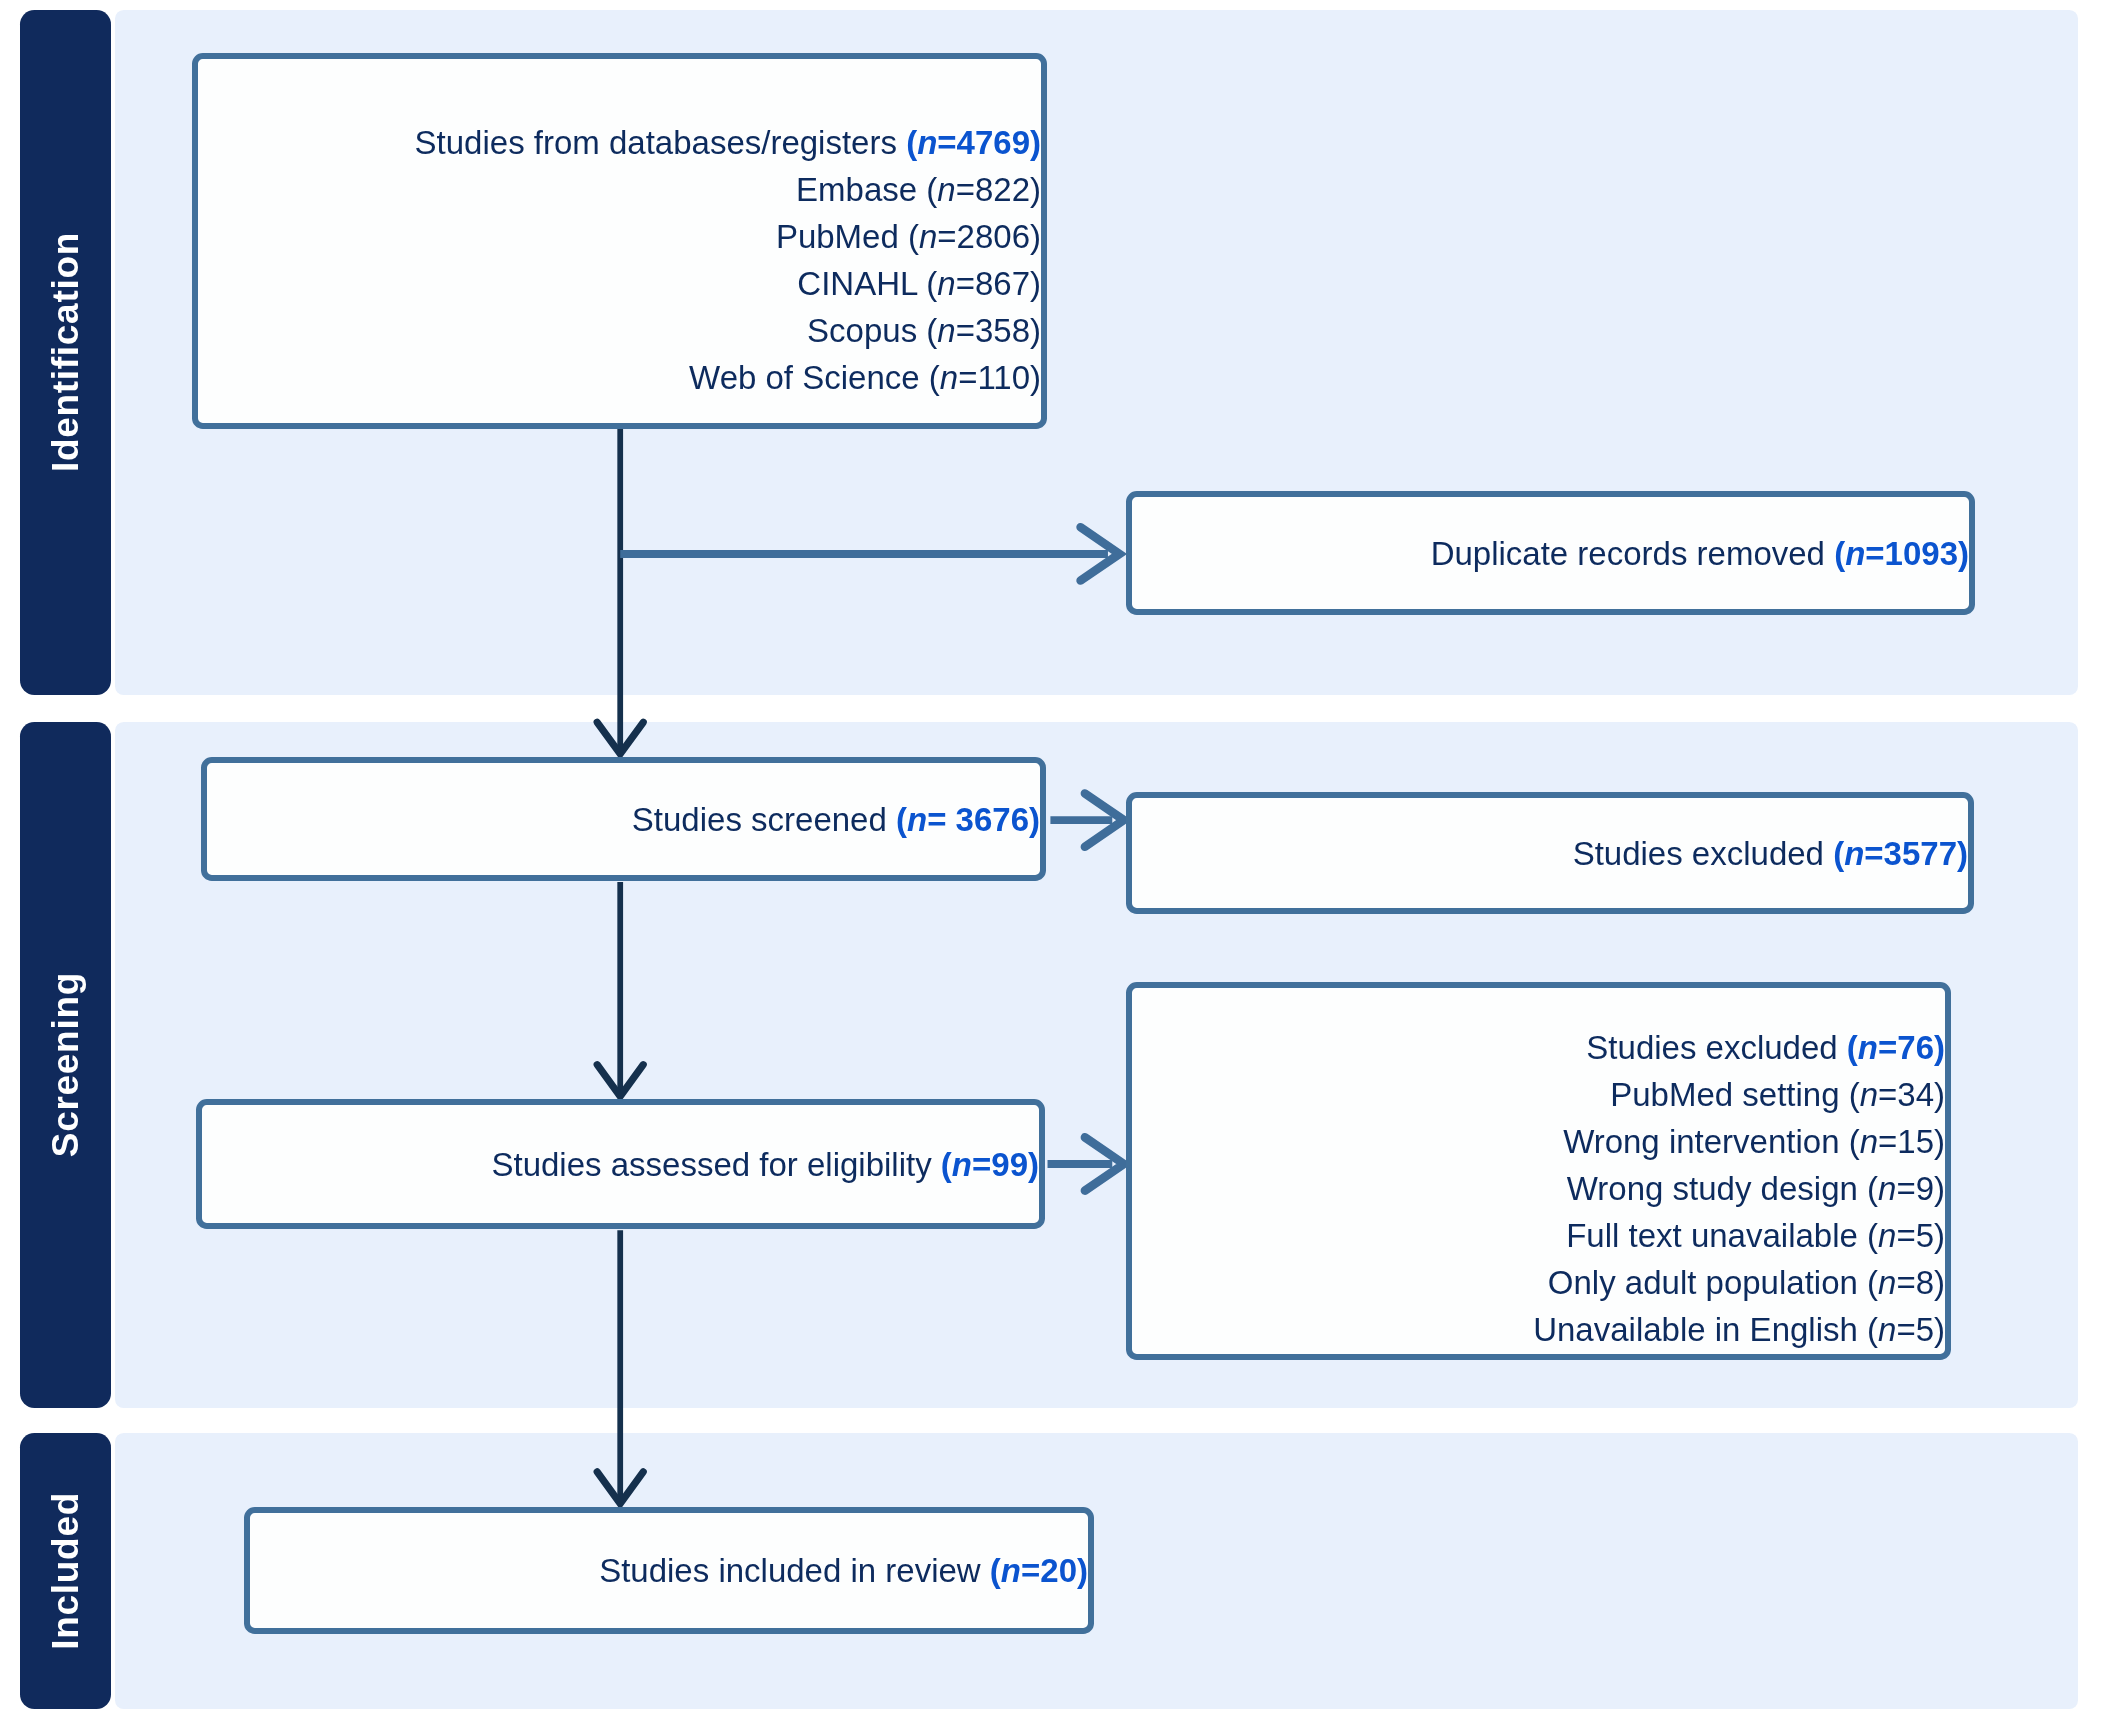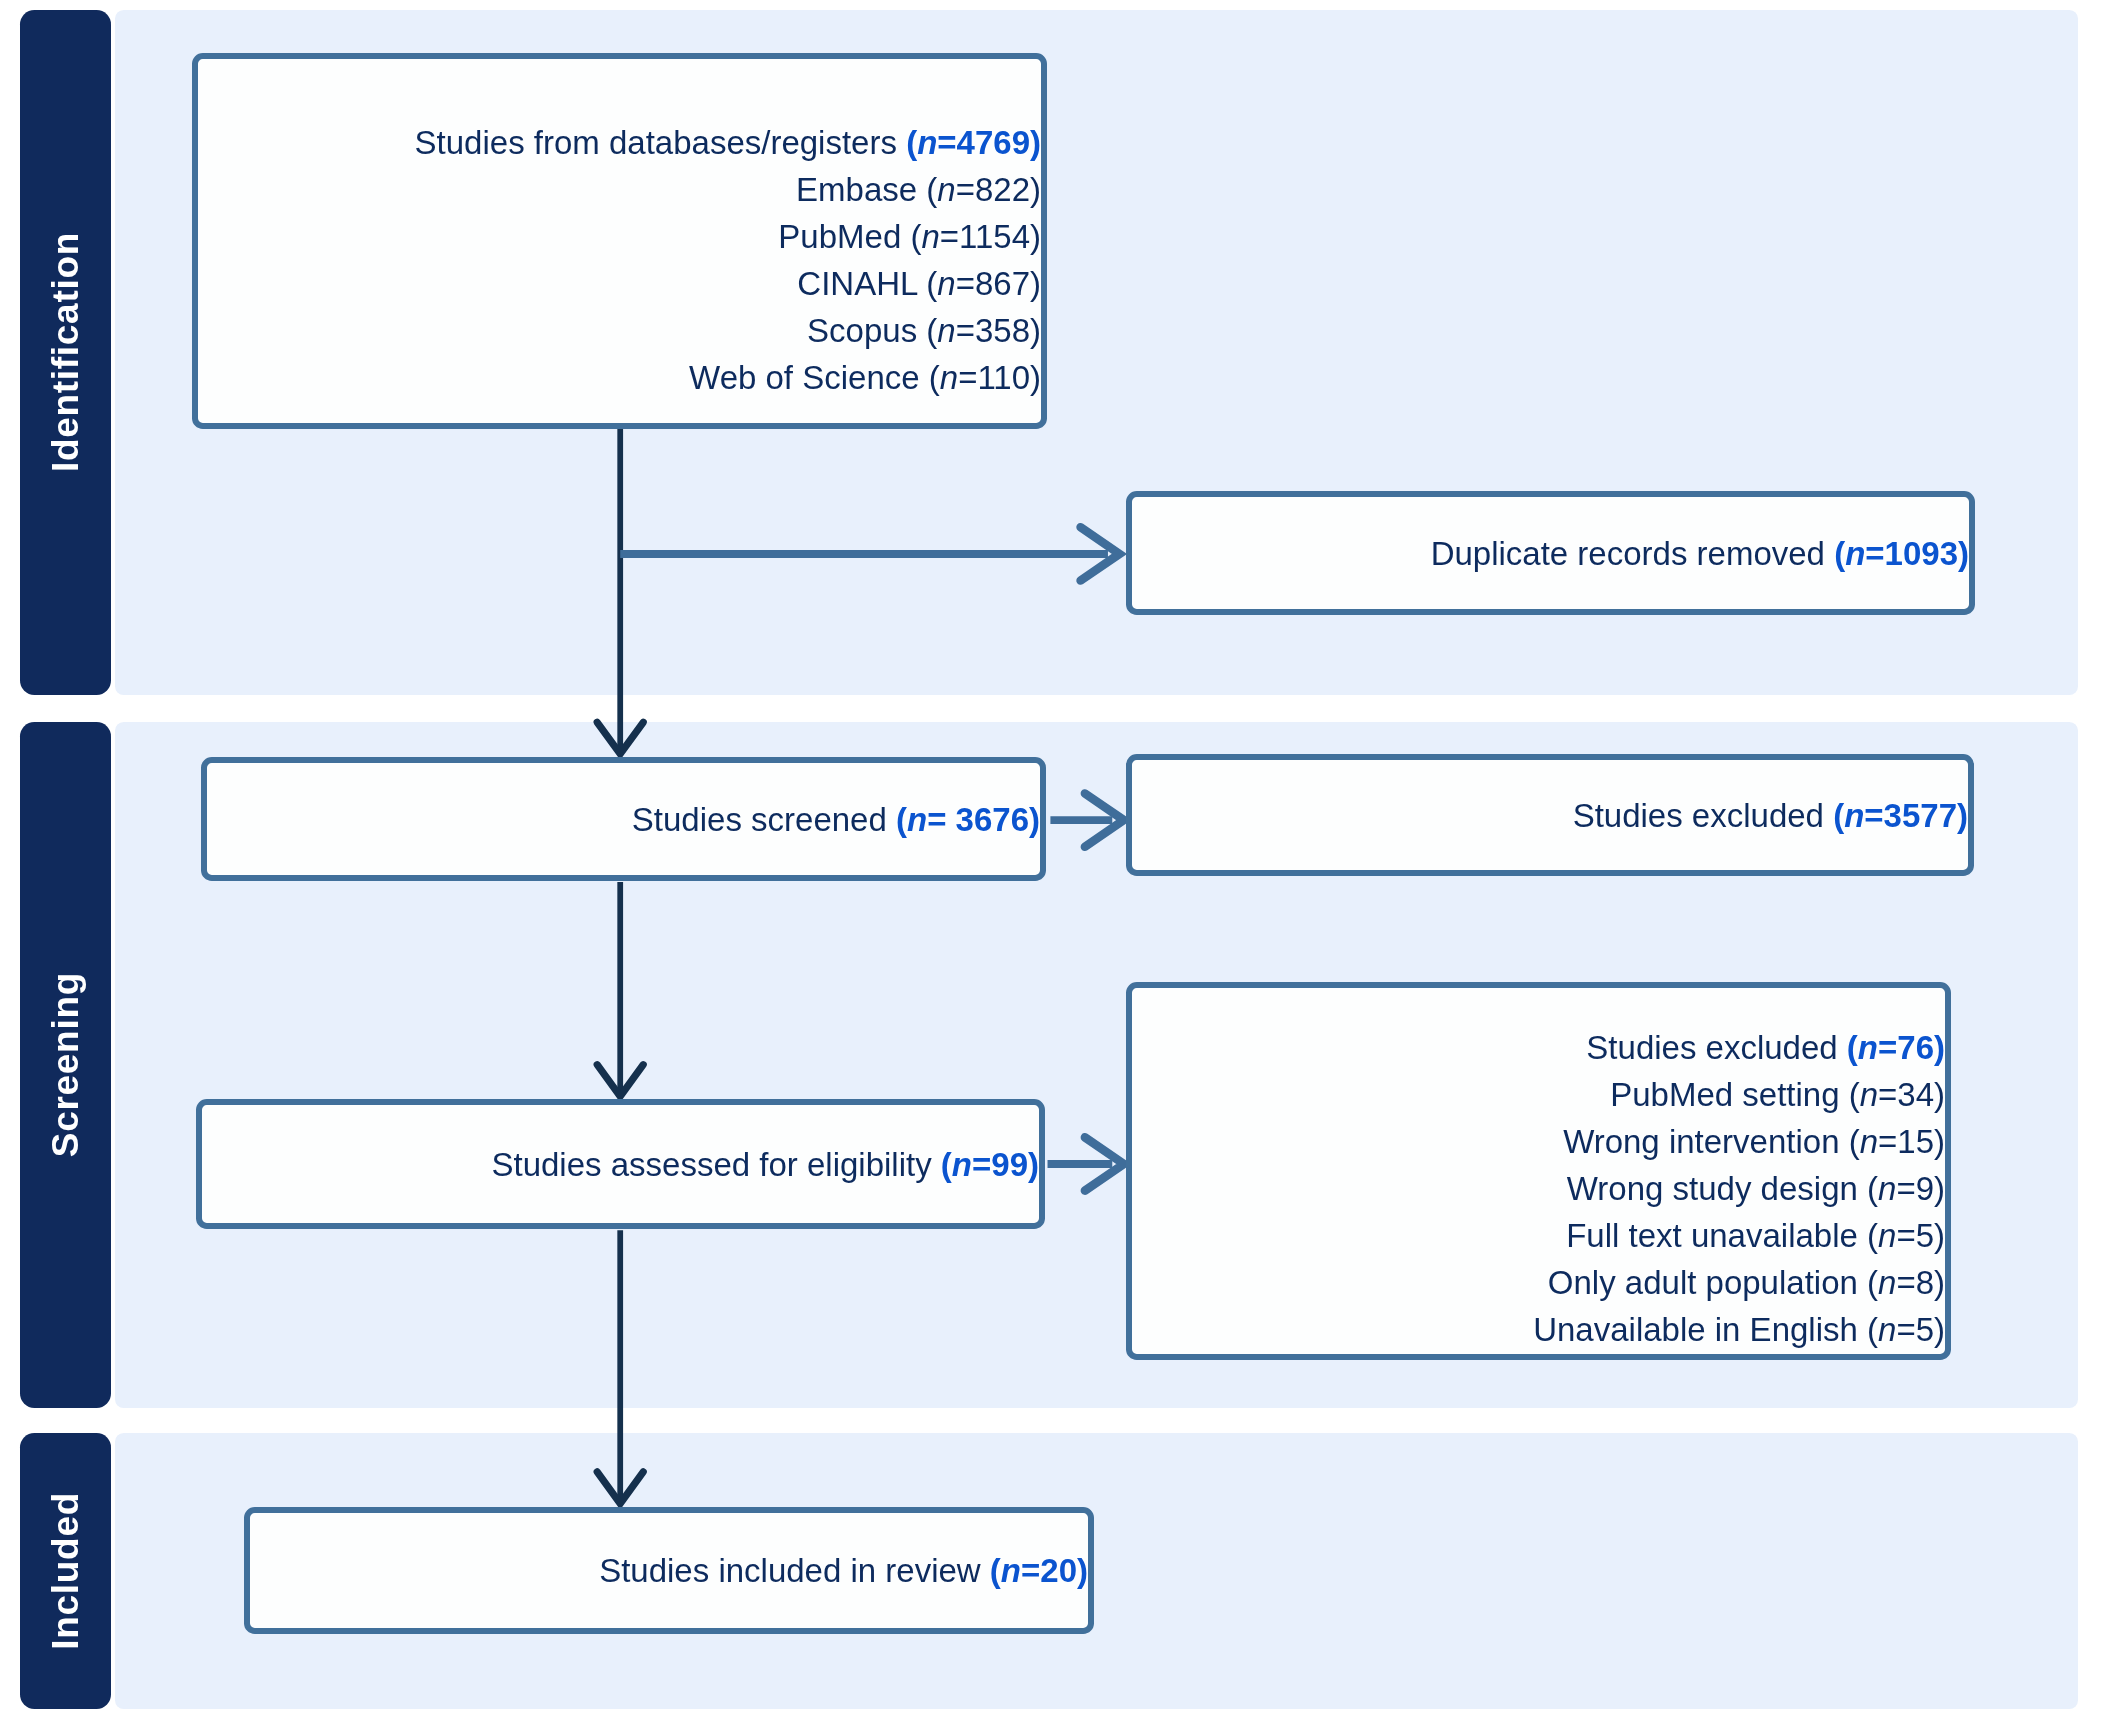"=1154)" span { text: 1154 -> 2806 }
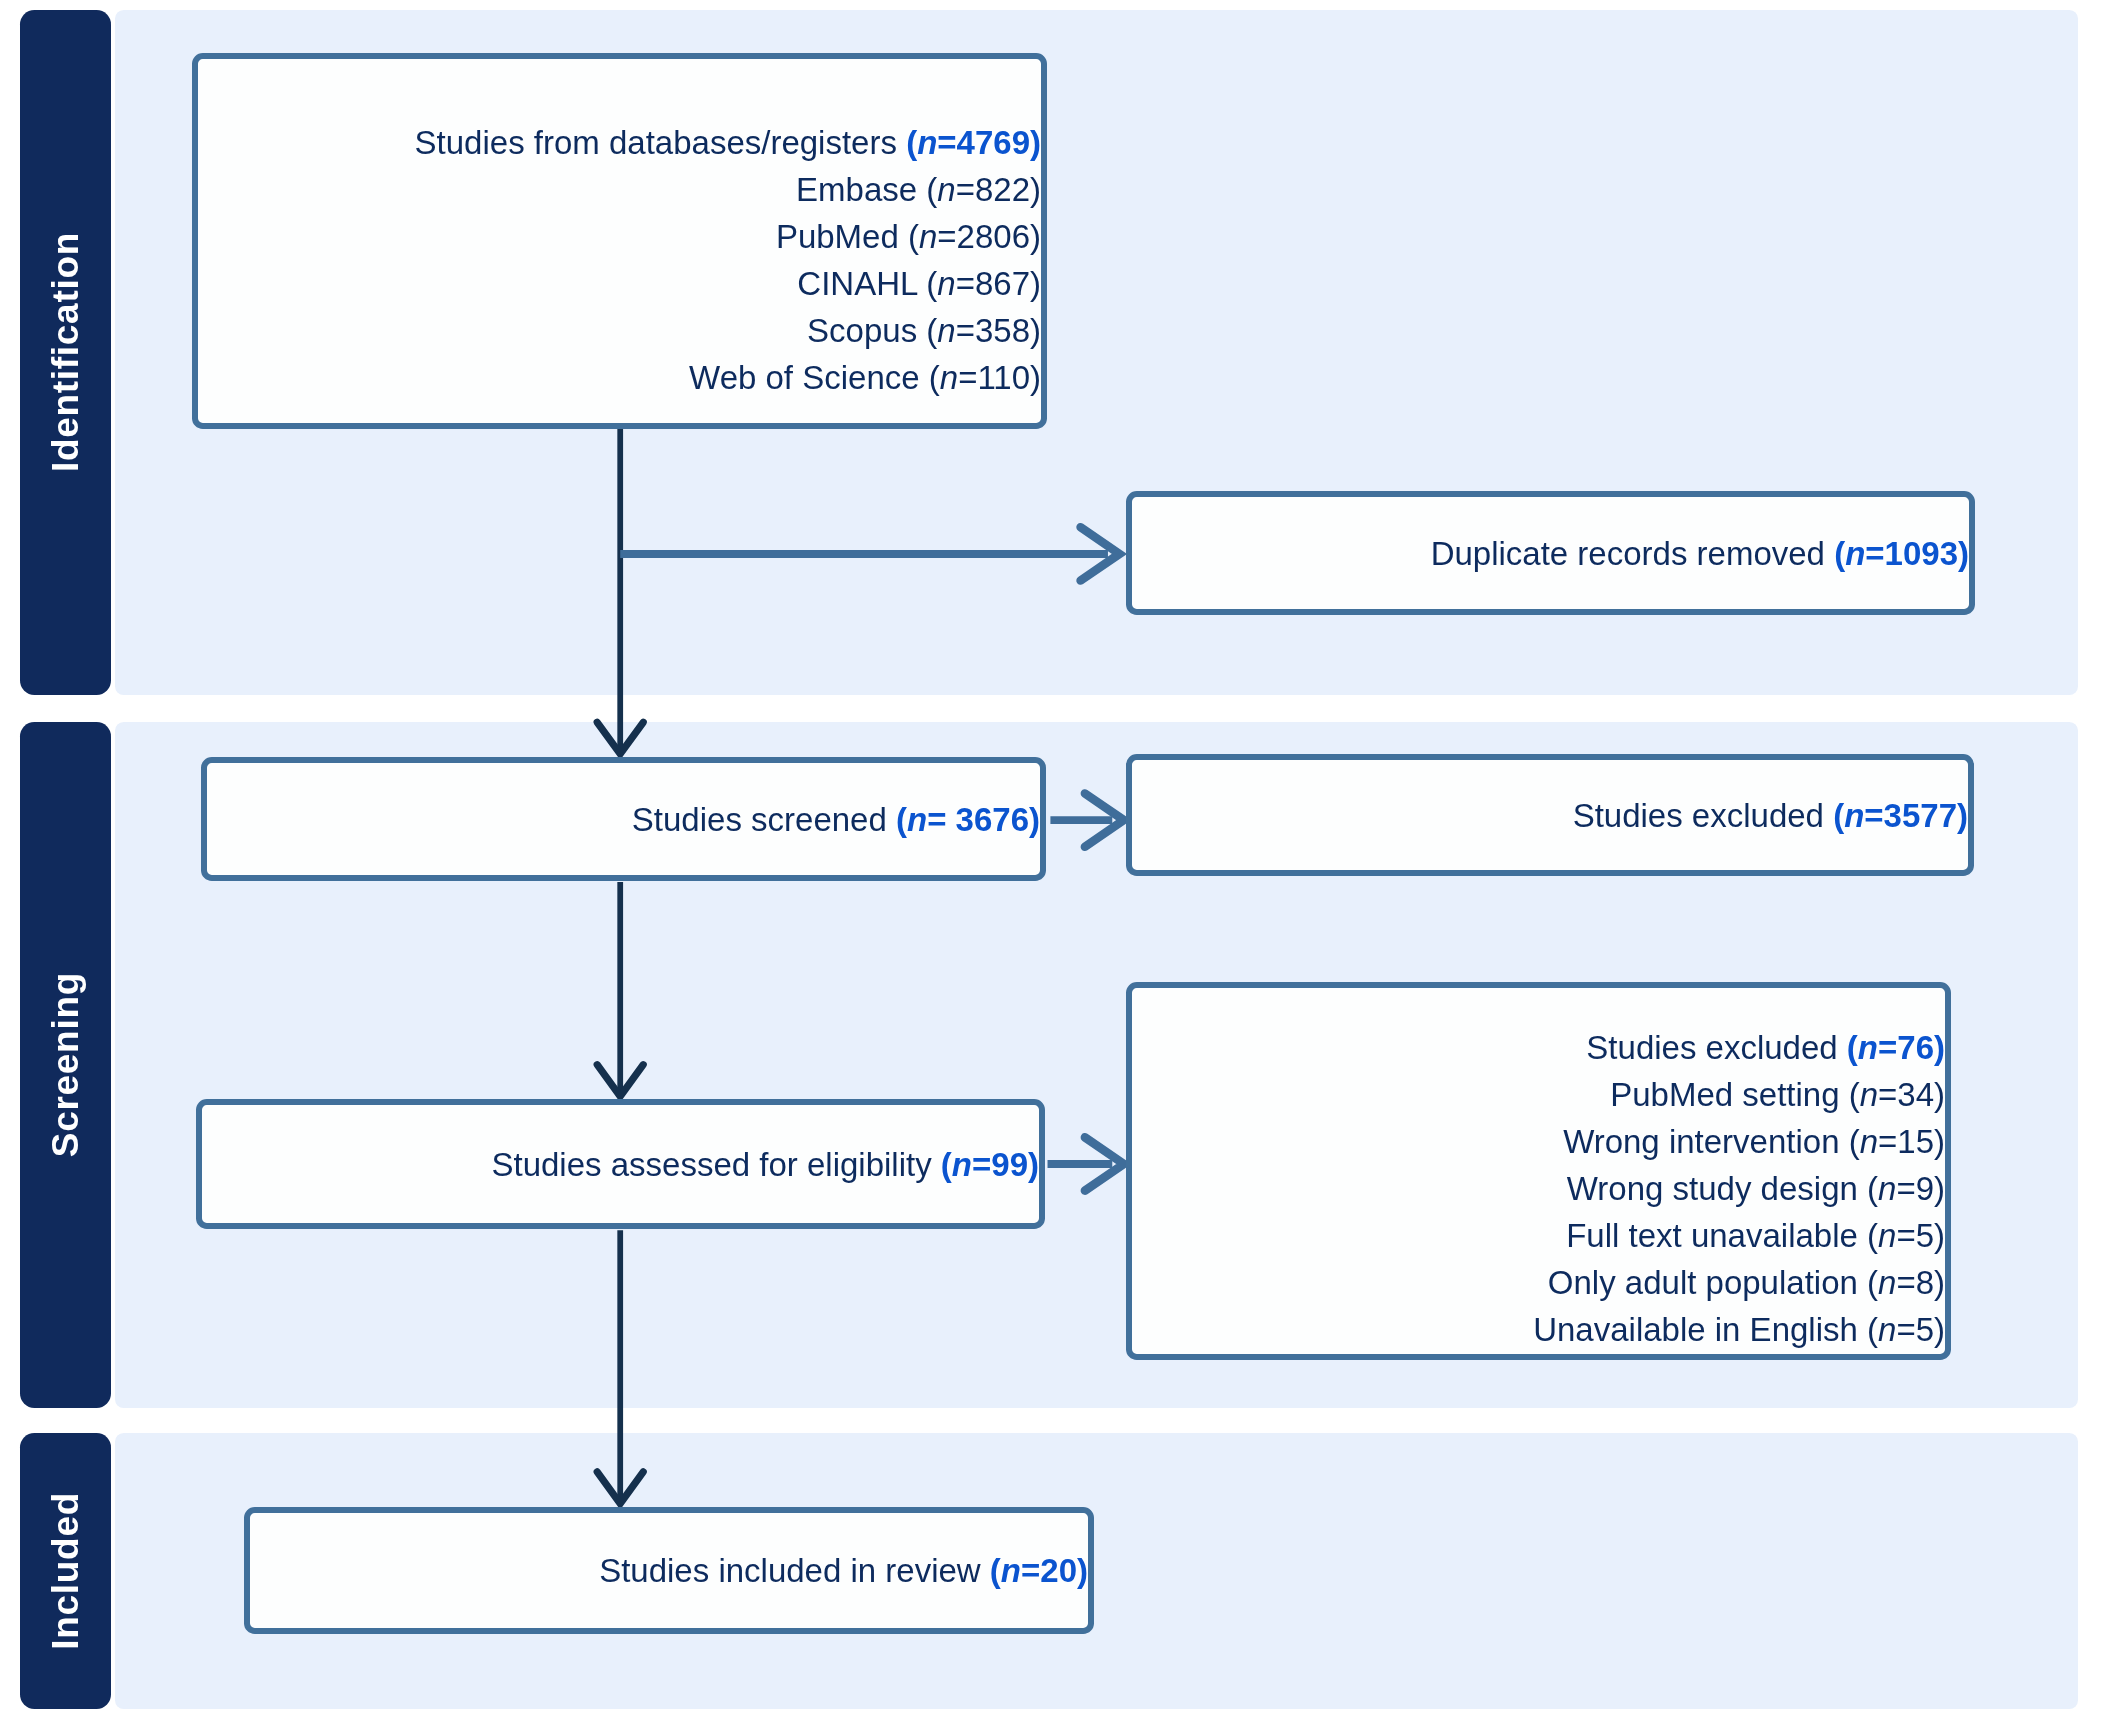"Studies excluded (n=3577)" #box-excluded-screening { margin-top: none -> 38px }
